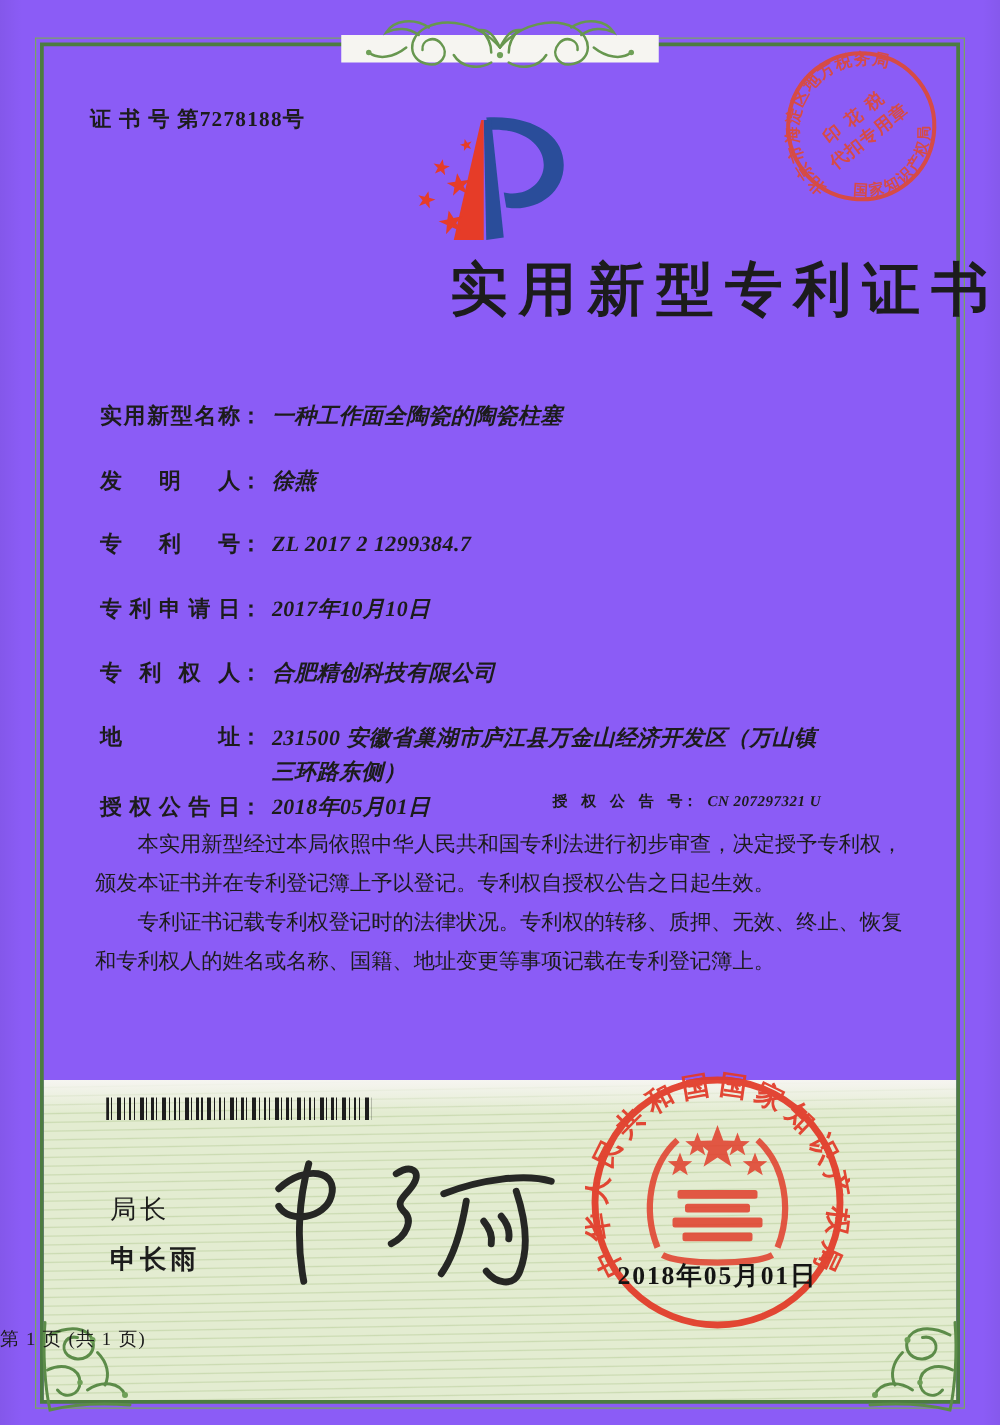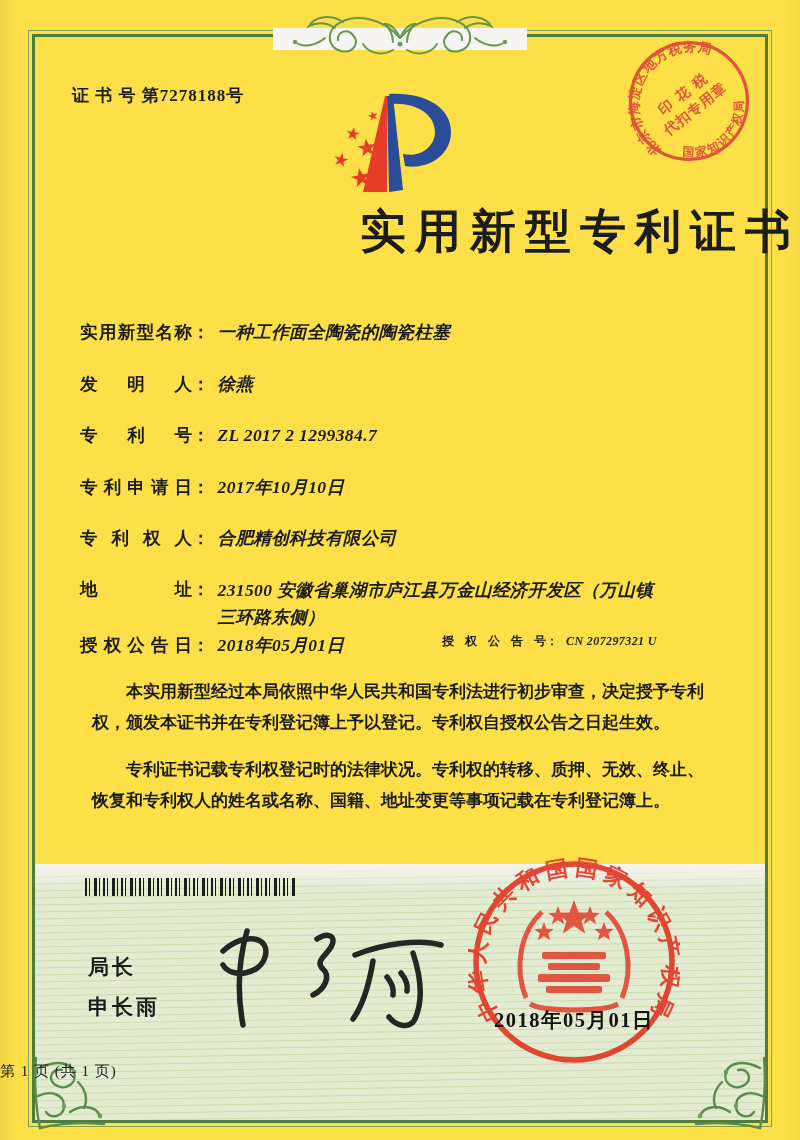"证 书 号 第7278188号" .page { background: #fde047 -> #8b5cf6 }
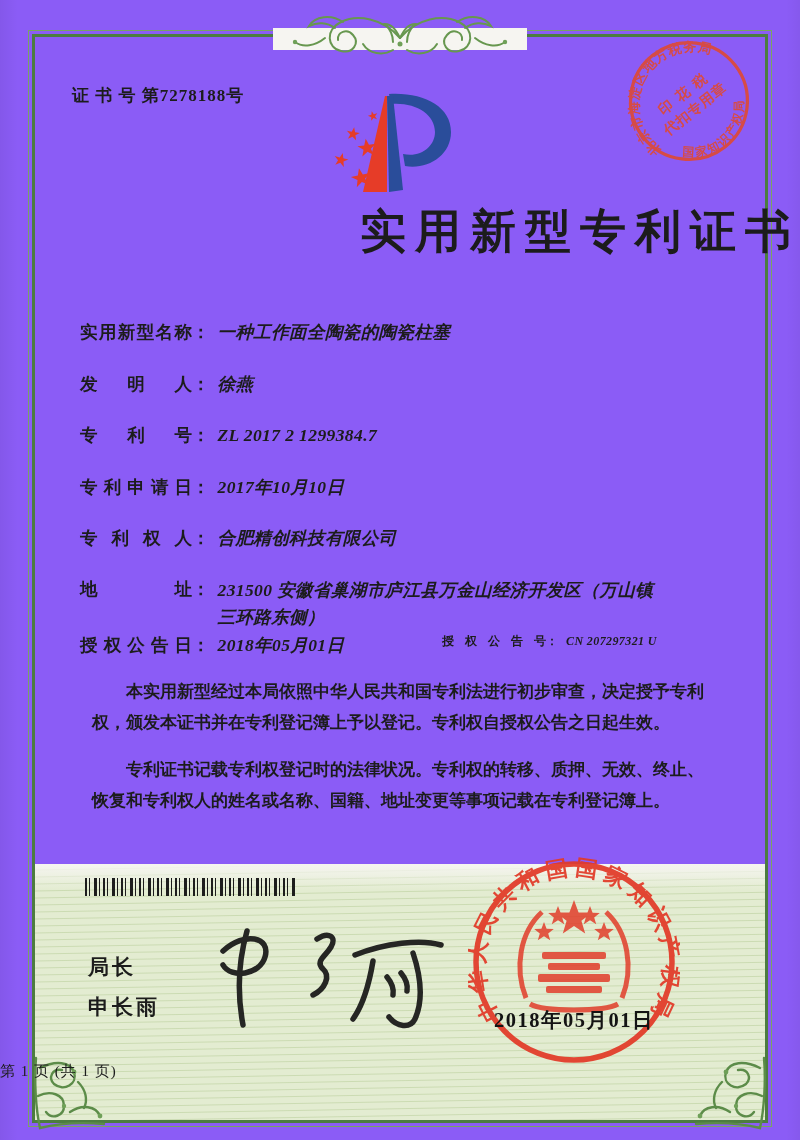"本实用新型经过本局依照中华人民共和国专利法进行初步审查，决定授予专利权，颁发本证" .body-text p { font-weight: 700 -> 400; margin: 16px -> 0 }
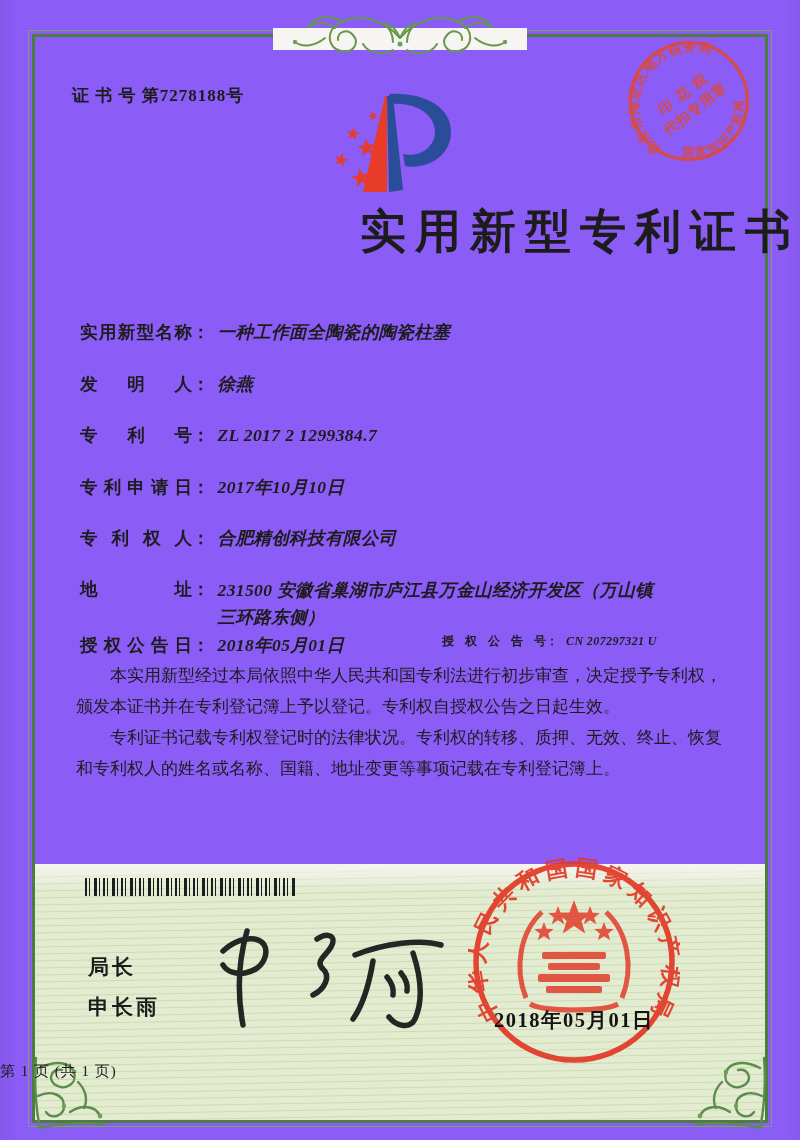"局长" .director-title { font-weight: 700 -> 400 }
